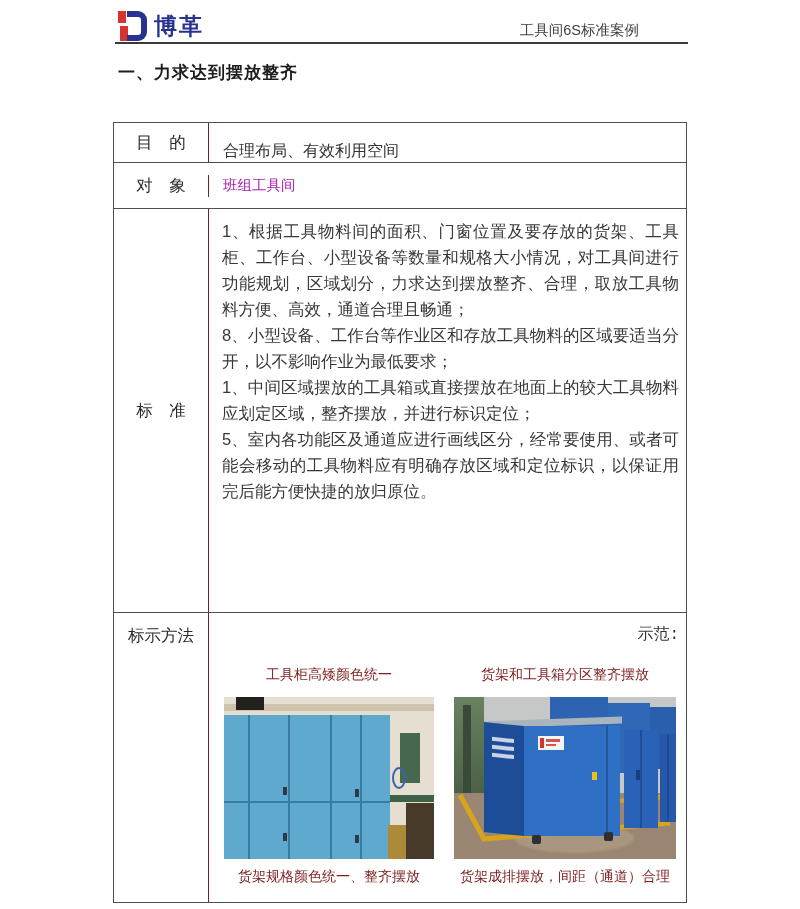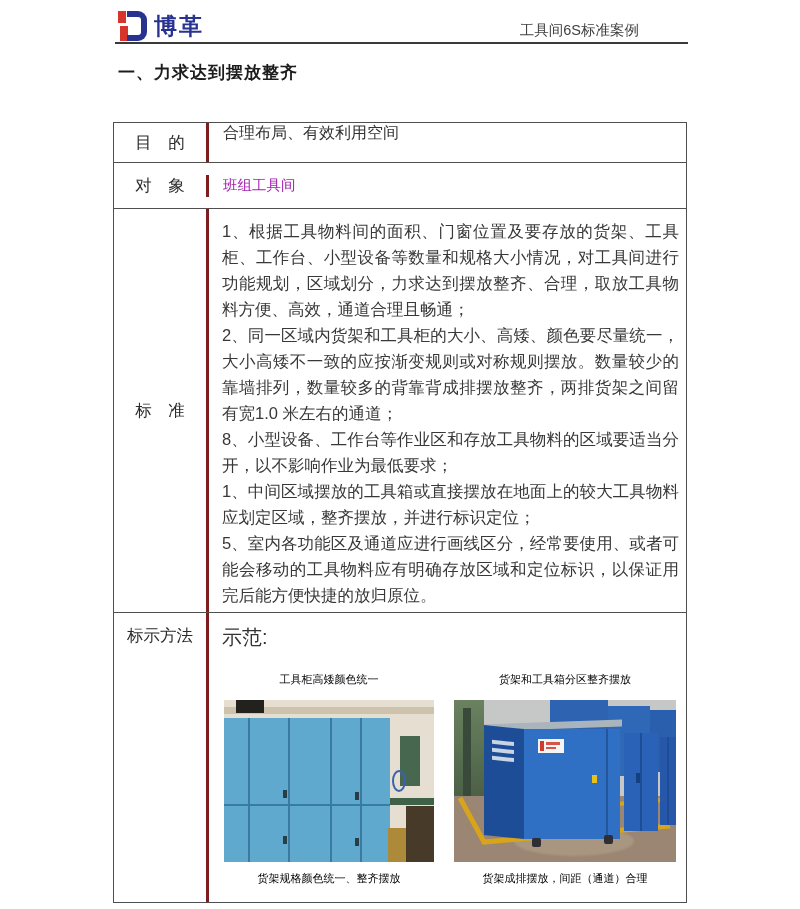"目 的" .tlabel { border-right: 3px solid #7f1d1d -> 1px solid #7f1d1d }
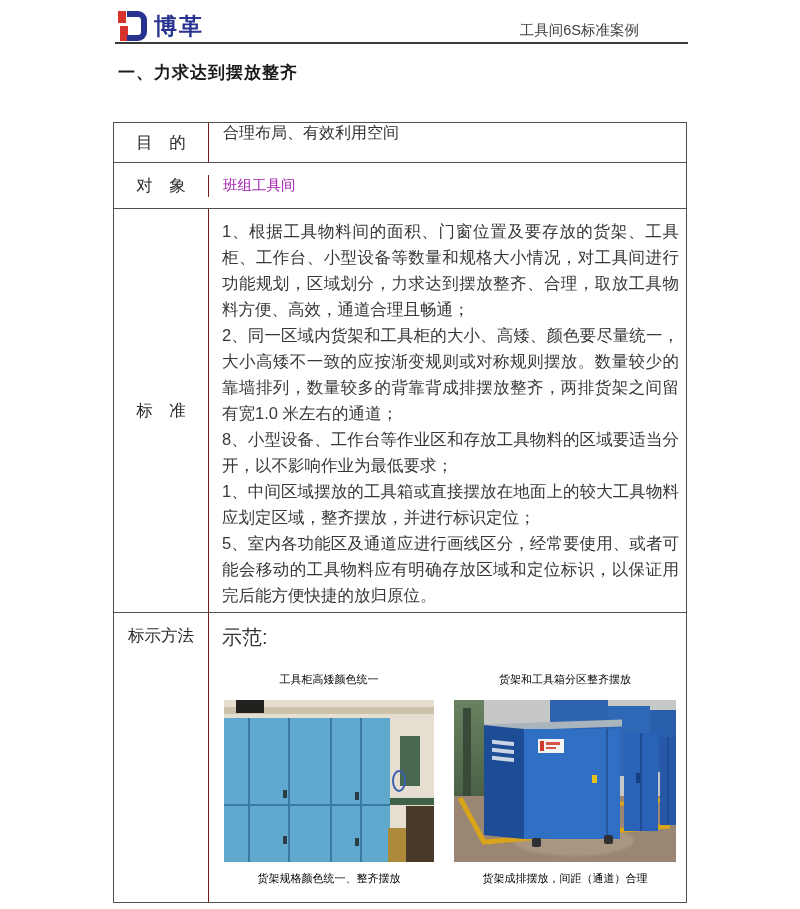"合理布局、有效利用空间" .row-purpose .tcell { align-items: flex-start -> flex-end }
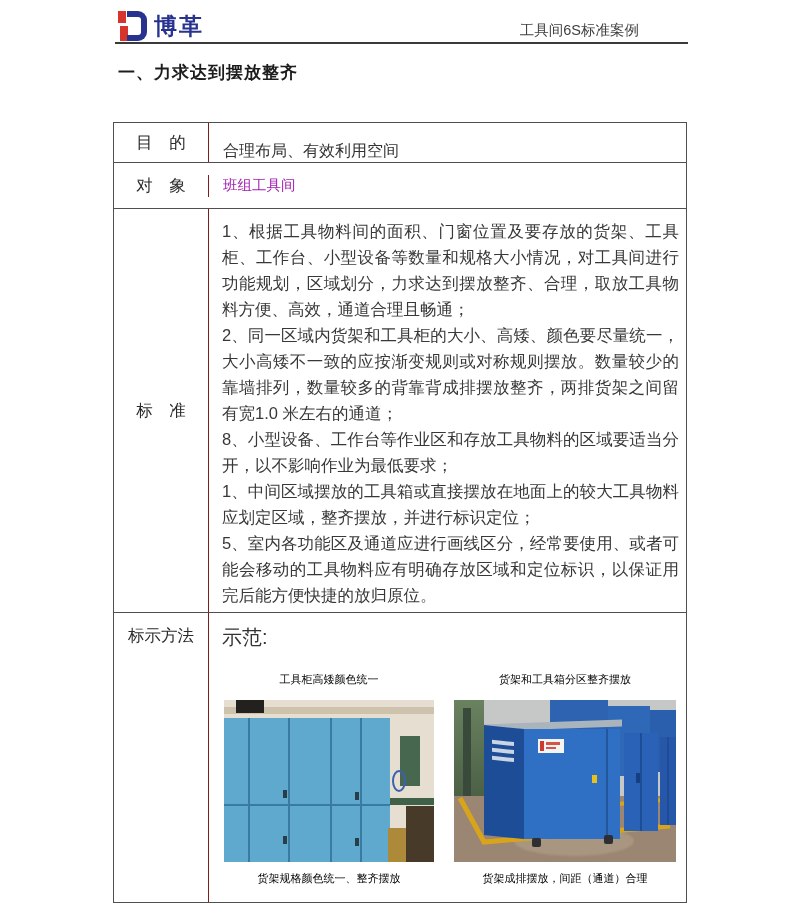"2、同一区域内货架和工具柜的大小、高矮、颜色要尽量统一，大小高矮不一致的应按渐变" p { html: <p>2、同一区域内货架和工具柜的大小、高矮、颜色要尽量统一，大小高矮不一致的应按渐变规则或对称规则摆放。数量较少的靠墙排列，数量较多的背靠背成排摆放整齐，两排货架之间留有宽1.0 米左右的通道；</p> -> none }
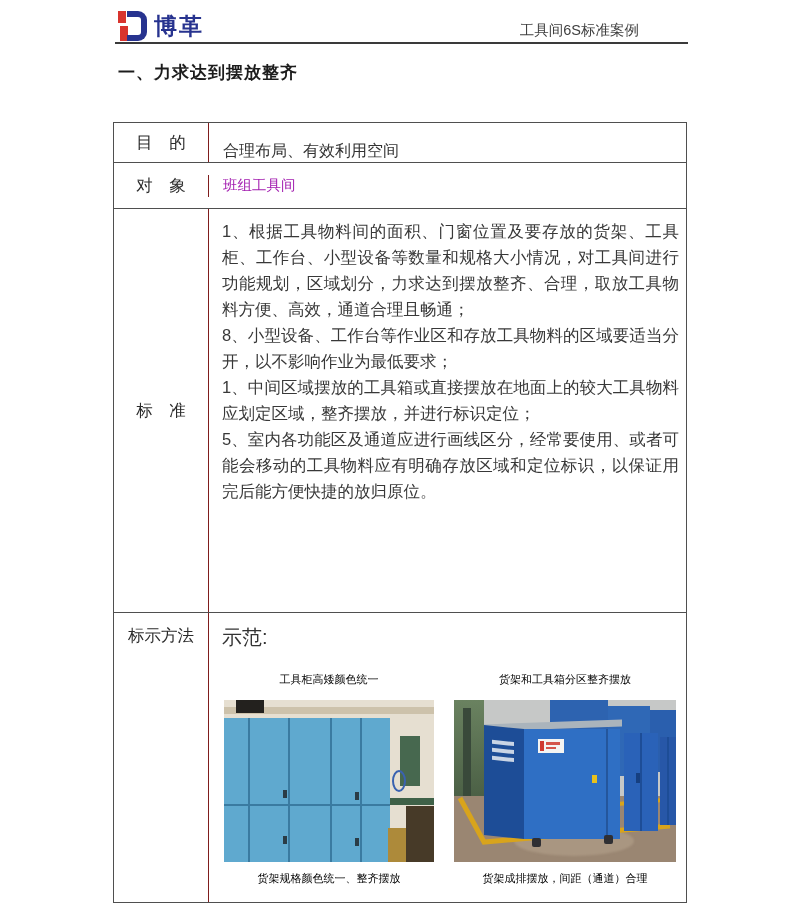"标示方法" .trow:last-child { text-align: none -> right }
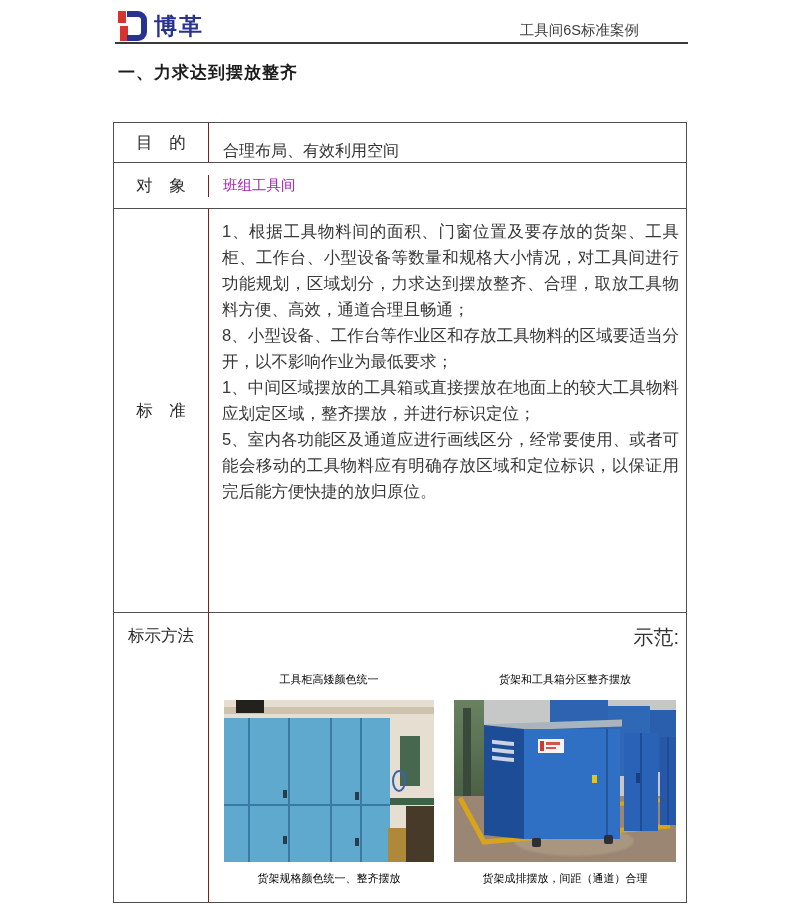"示范:" .demo-label { font-family: none -> Liberation Mono, monospace; font-size: 20px -> 16px }
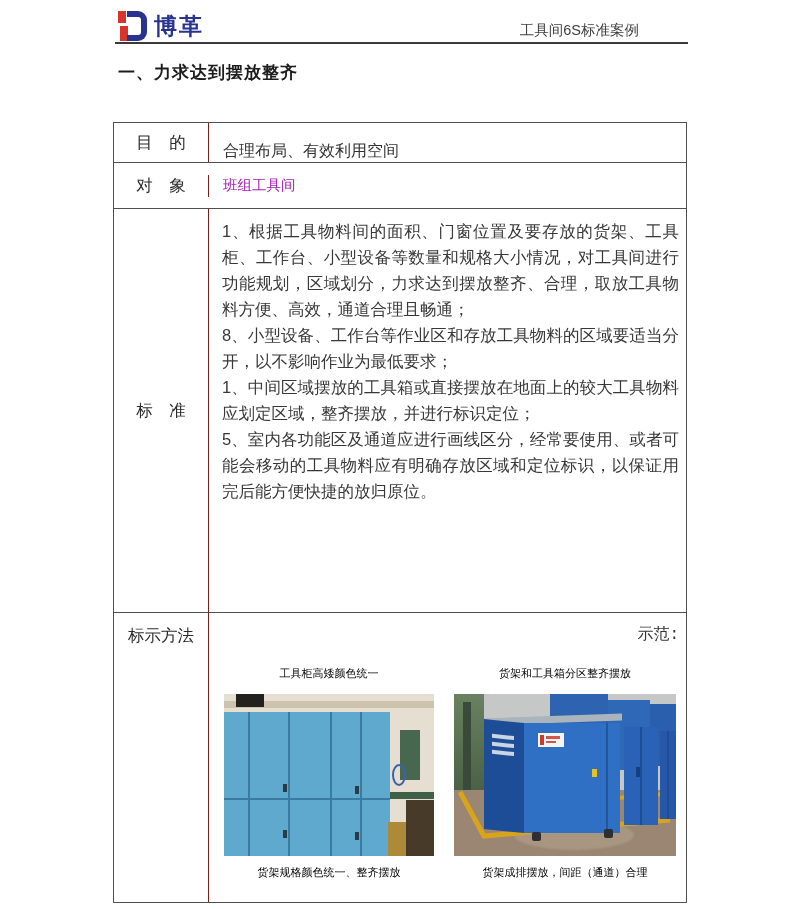"工具柜高矮颜色统一" .fig .cap { color: #000000 -> #7f1d1d; font-size: 11px -> 14px }
